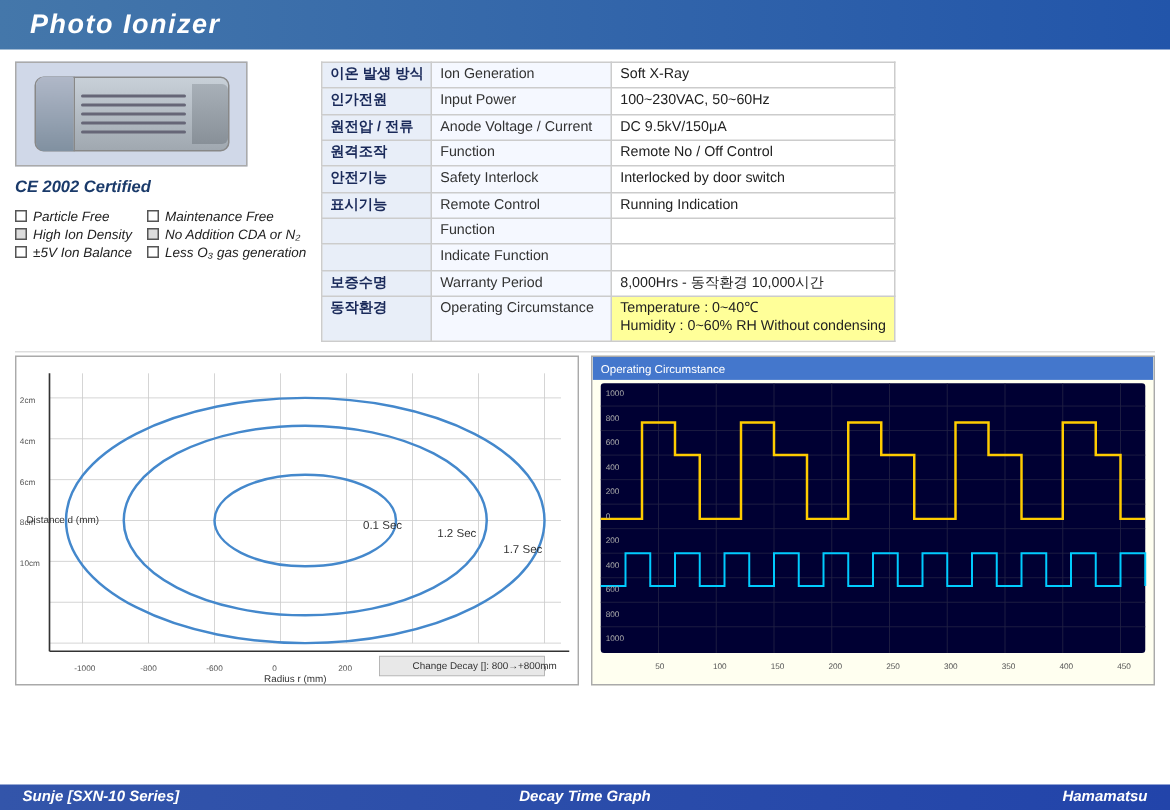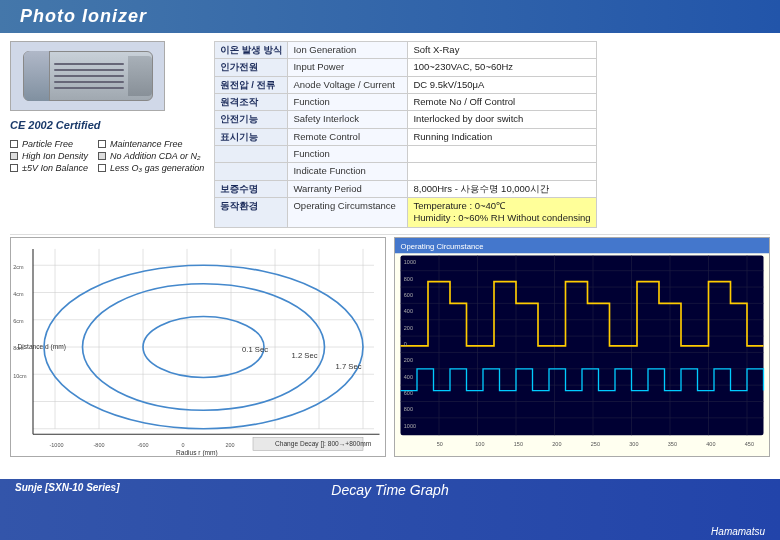"8,000Hrs - 사용수명 10,000시간" td.col-value { text: 사용수명 -> 동작환경 }
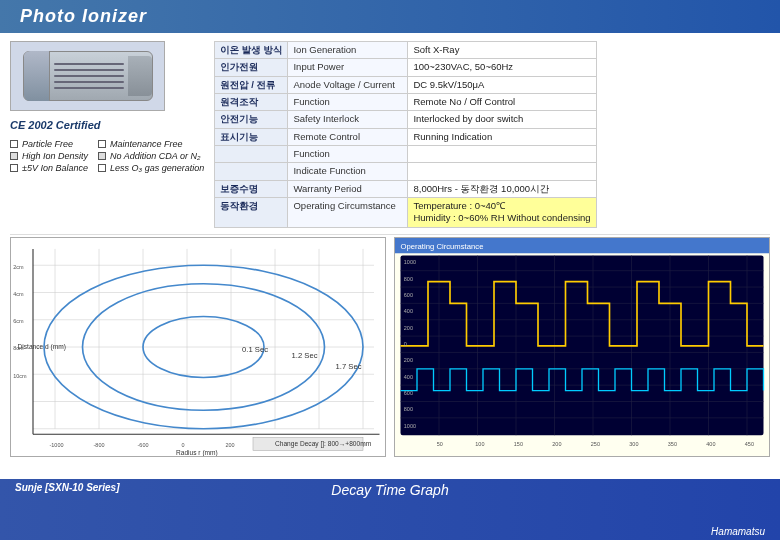"Decay Time Graph" .footer-center { font-size: 14px -> 10px; font-weight: normal -> bold }
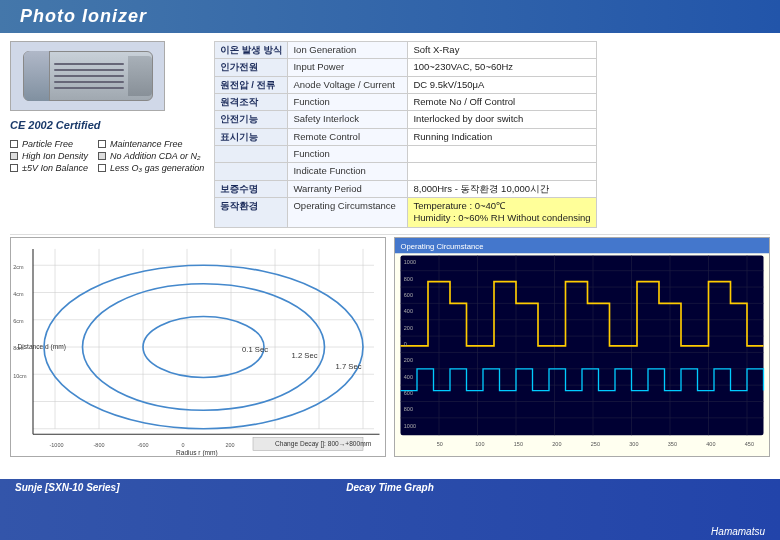"Hamamatsu" .footer-right { font-weight: normal -> bold; margin-top: 44px -> none }
